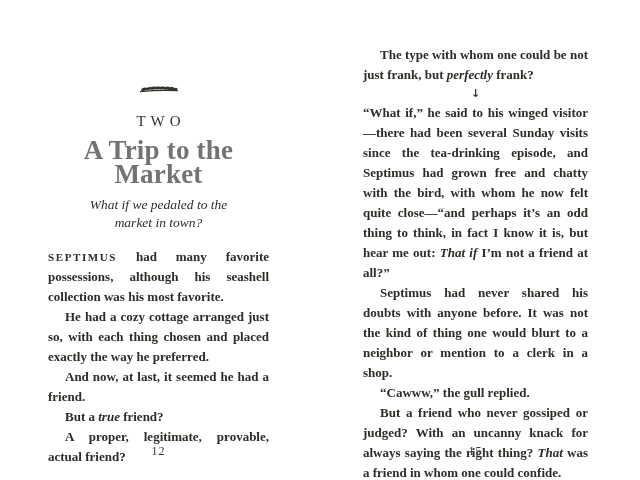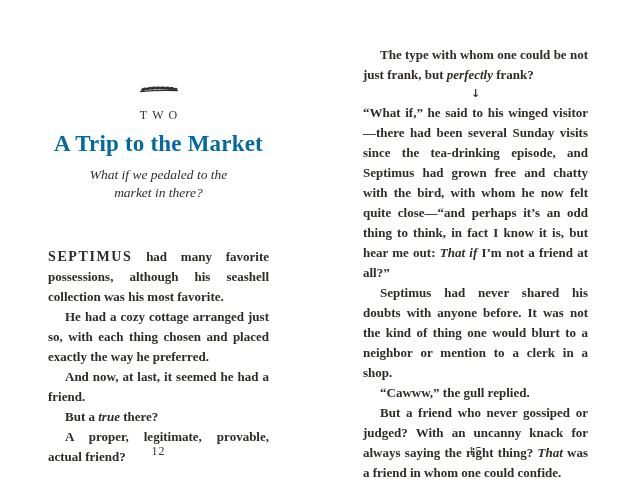"TWO" .chapter-number { font-size: 12px -> 15px; margin-top: 14px -> 20px }
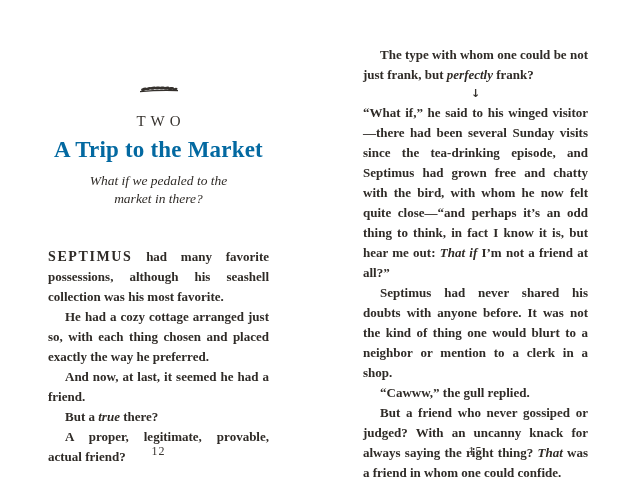"A Trip to the Market" .chapter-title { color: #0369a1 -> #737373; font-size: 23px -> 27px }
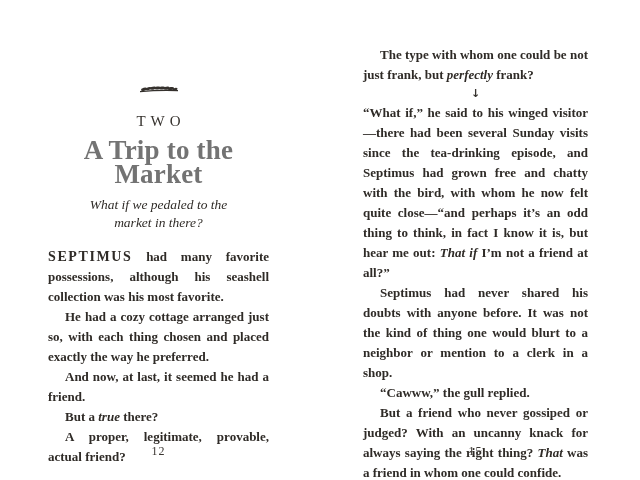"market in there?" span.epigraph-line { text: there -> town }
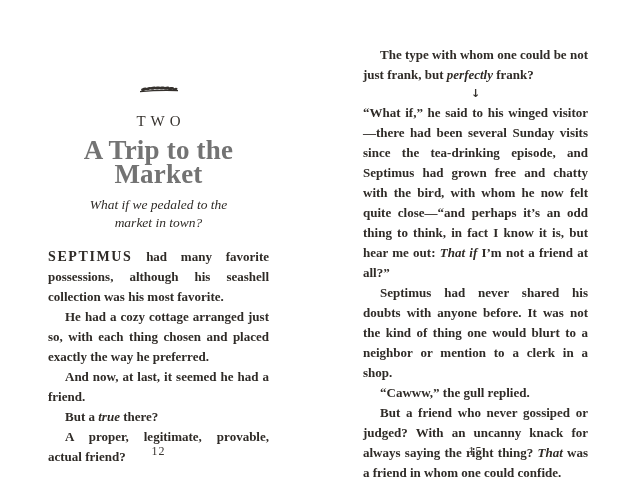"SEPTIMUS" .para .lead { font-size: 14px -> 11px }
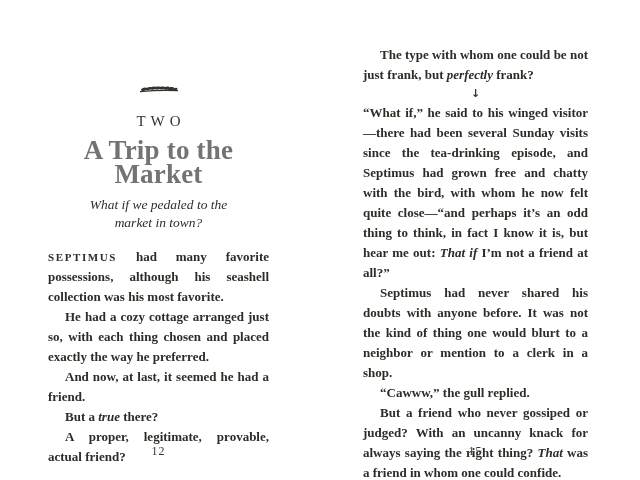"there?" span { text: there -> friend }
